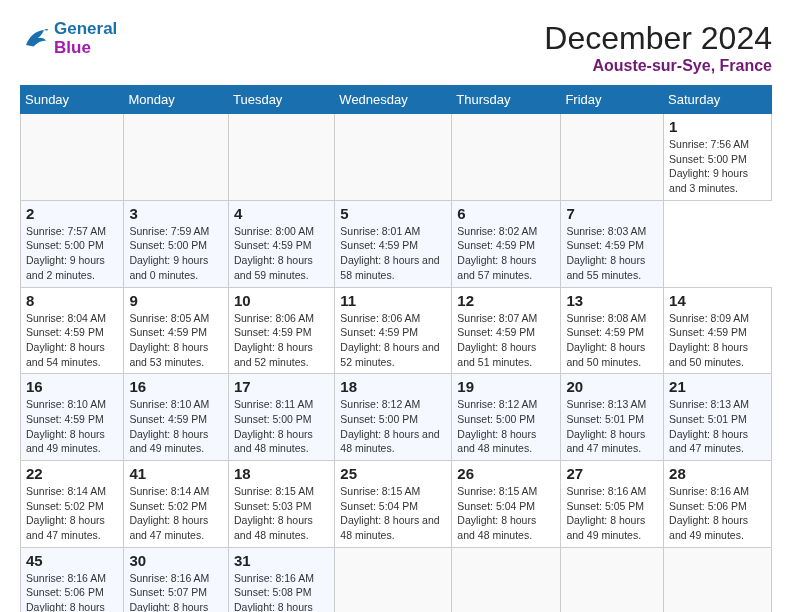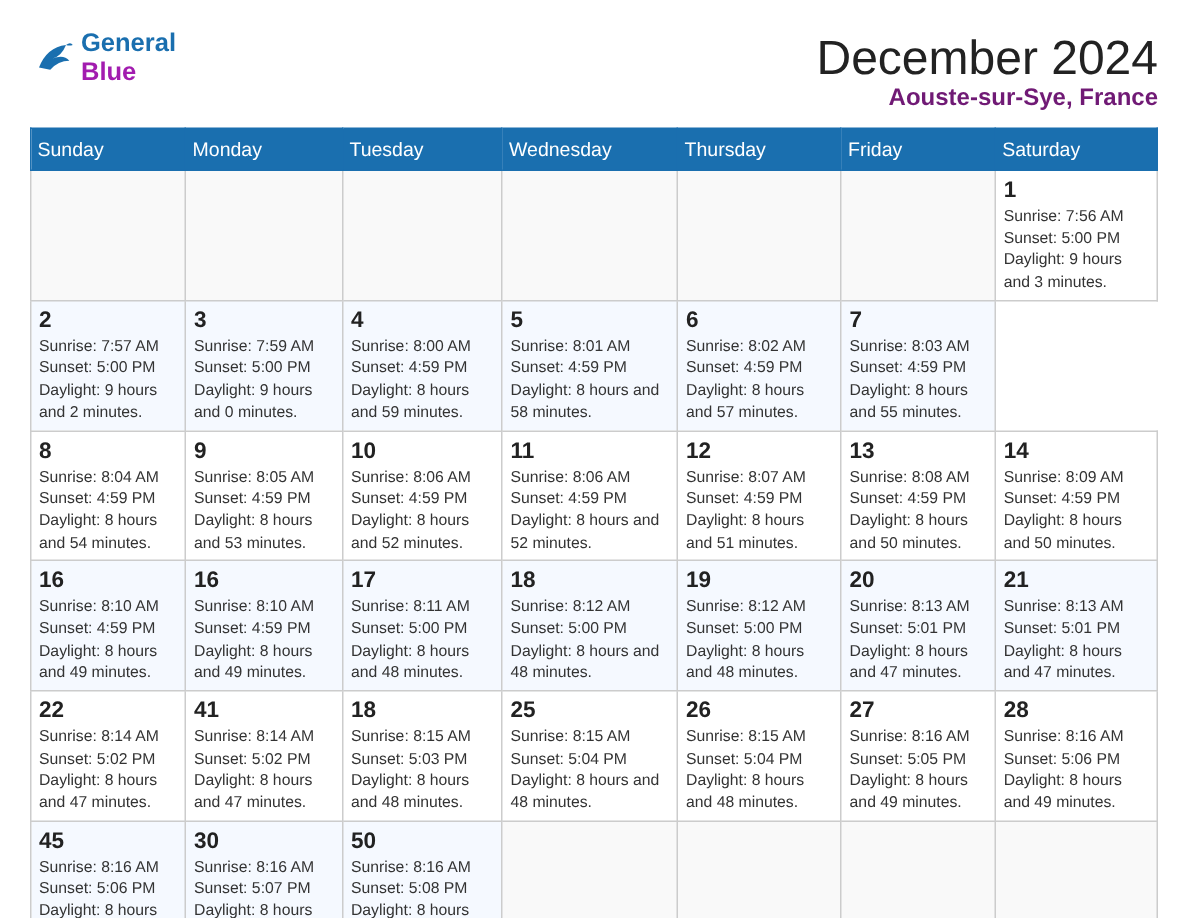"50" span.day-num { text: 50 -> 31 }
